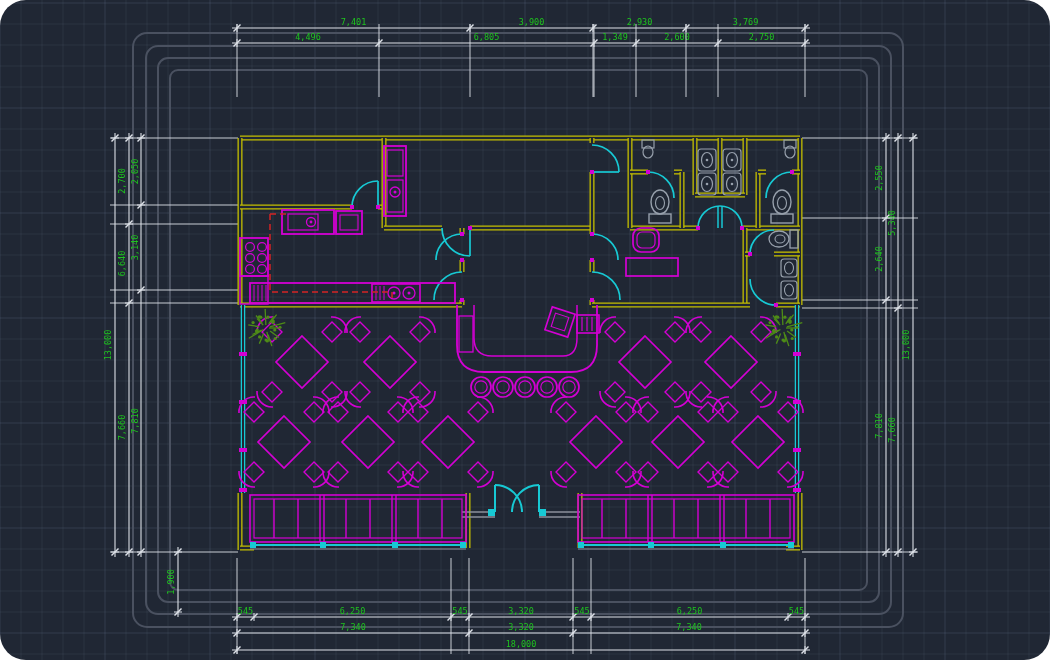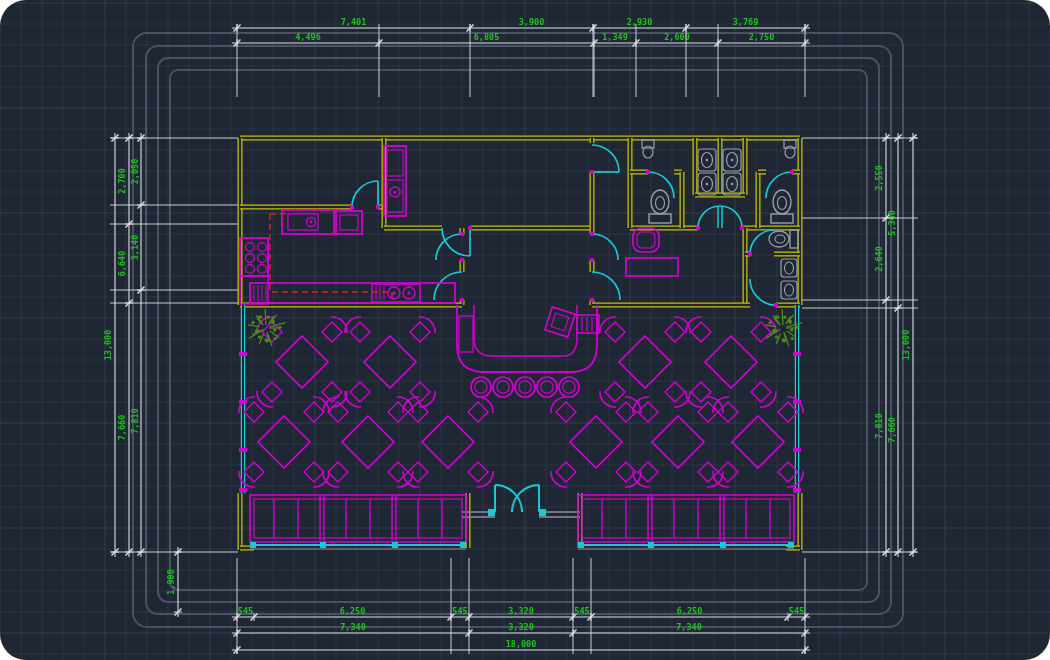"7,401" #stage { font-weight: bold -> none }
